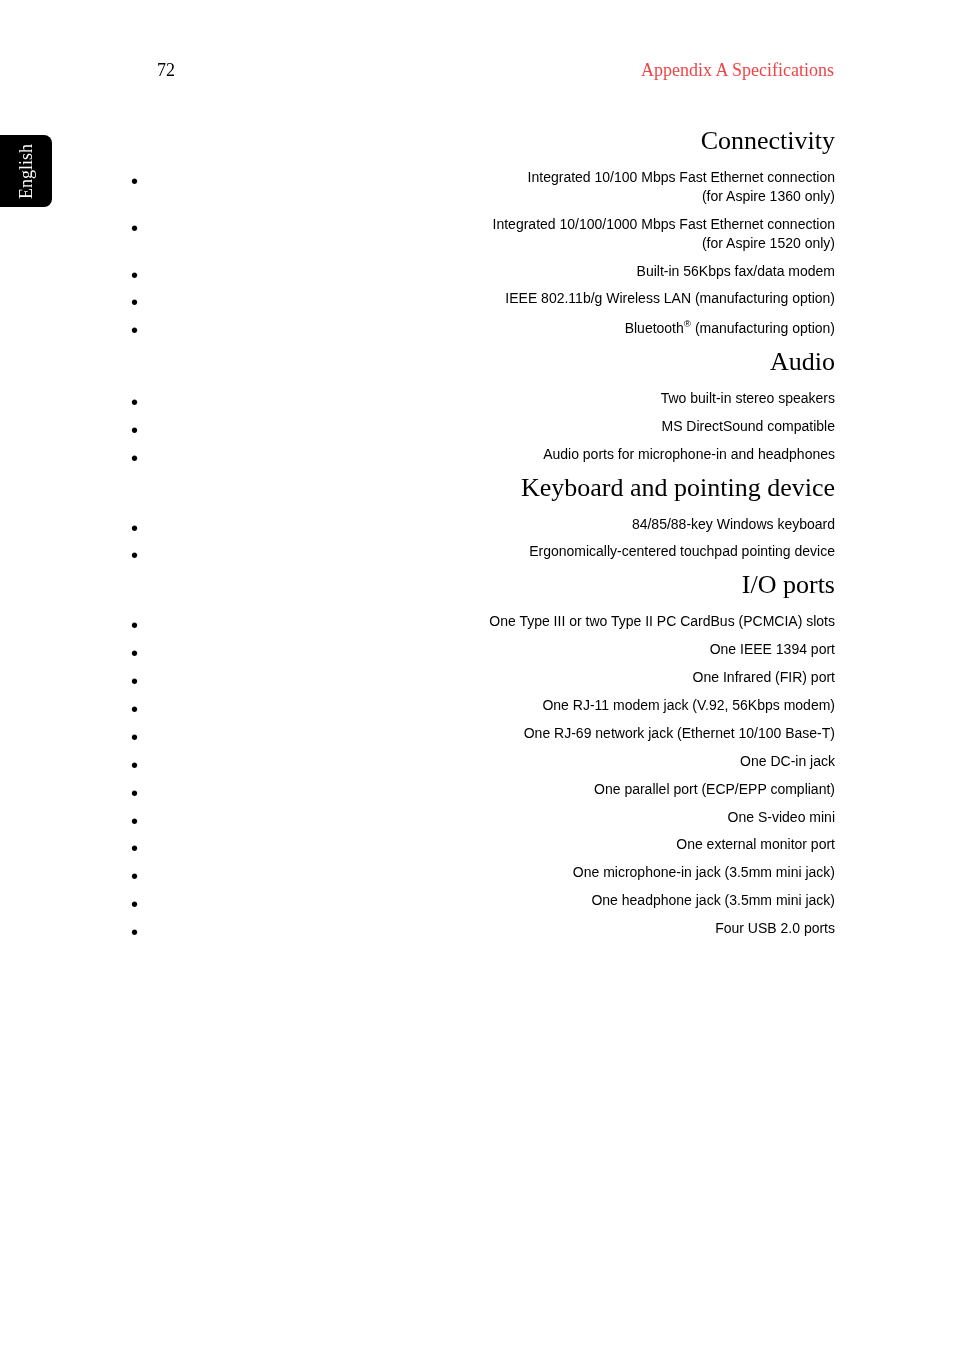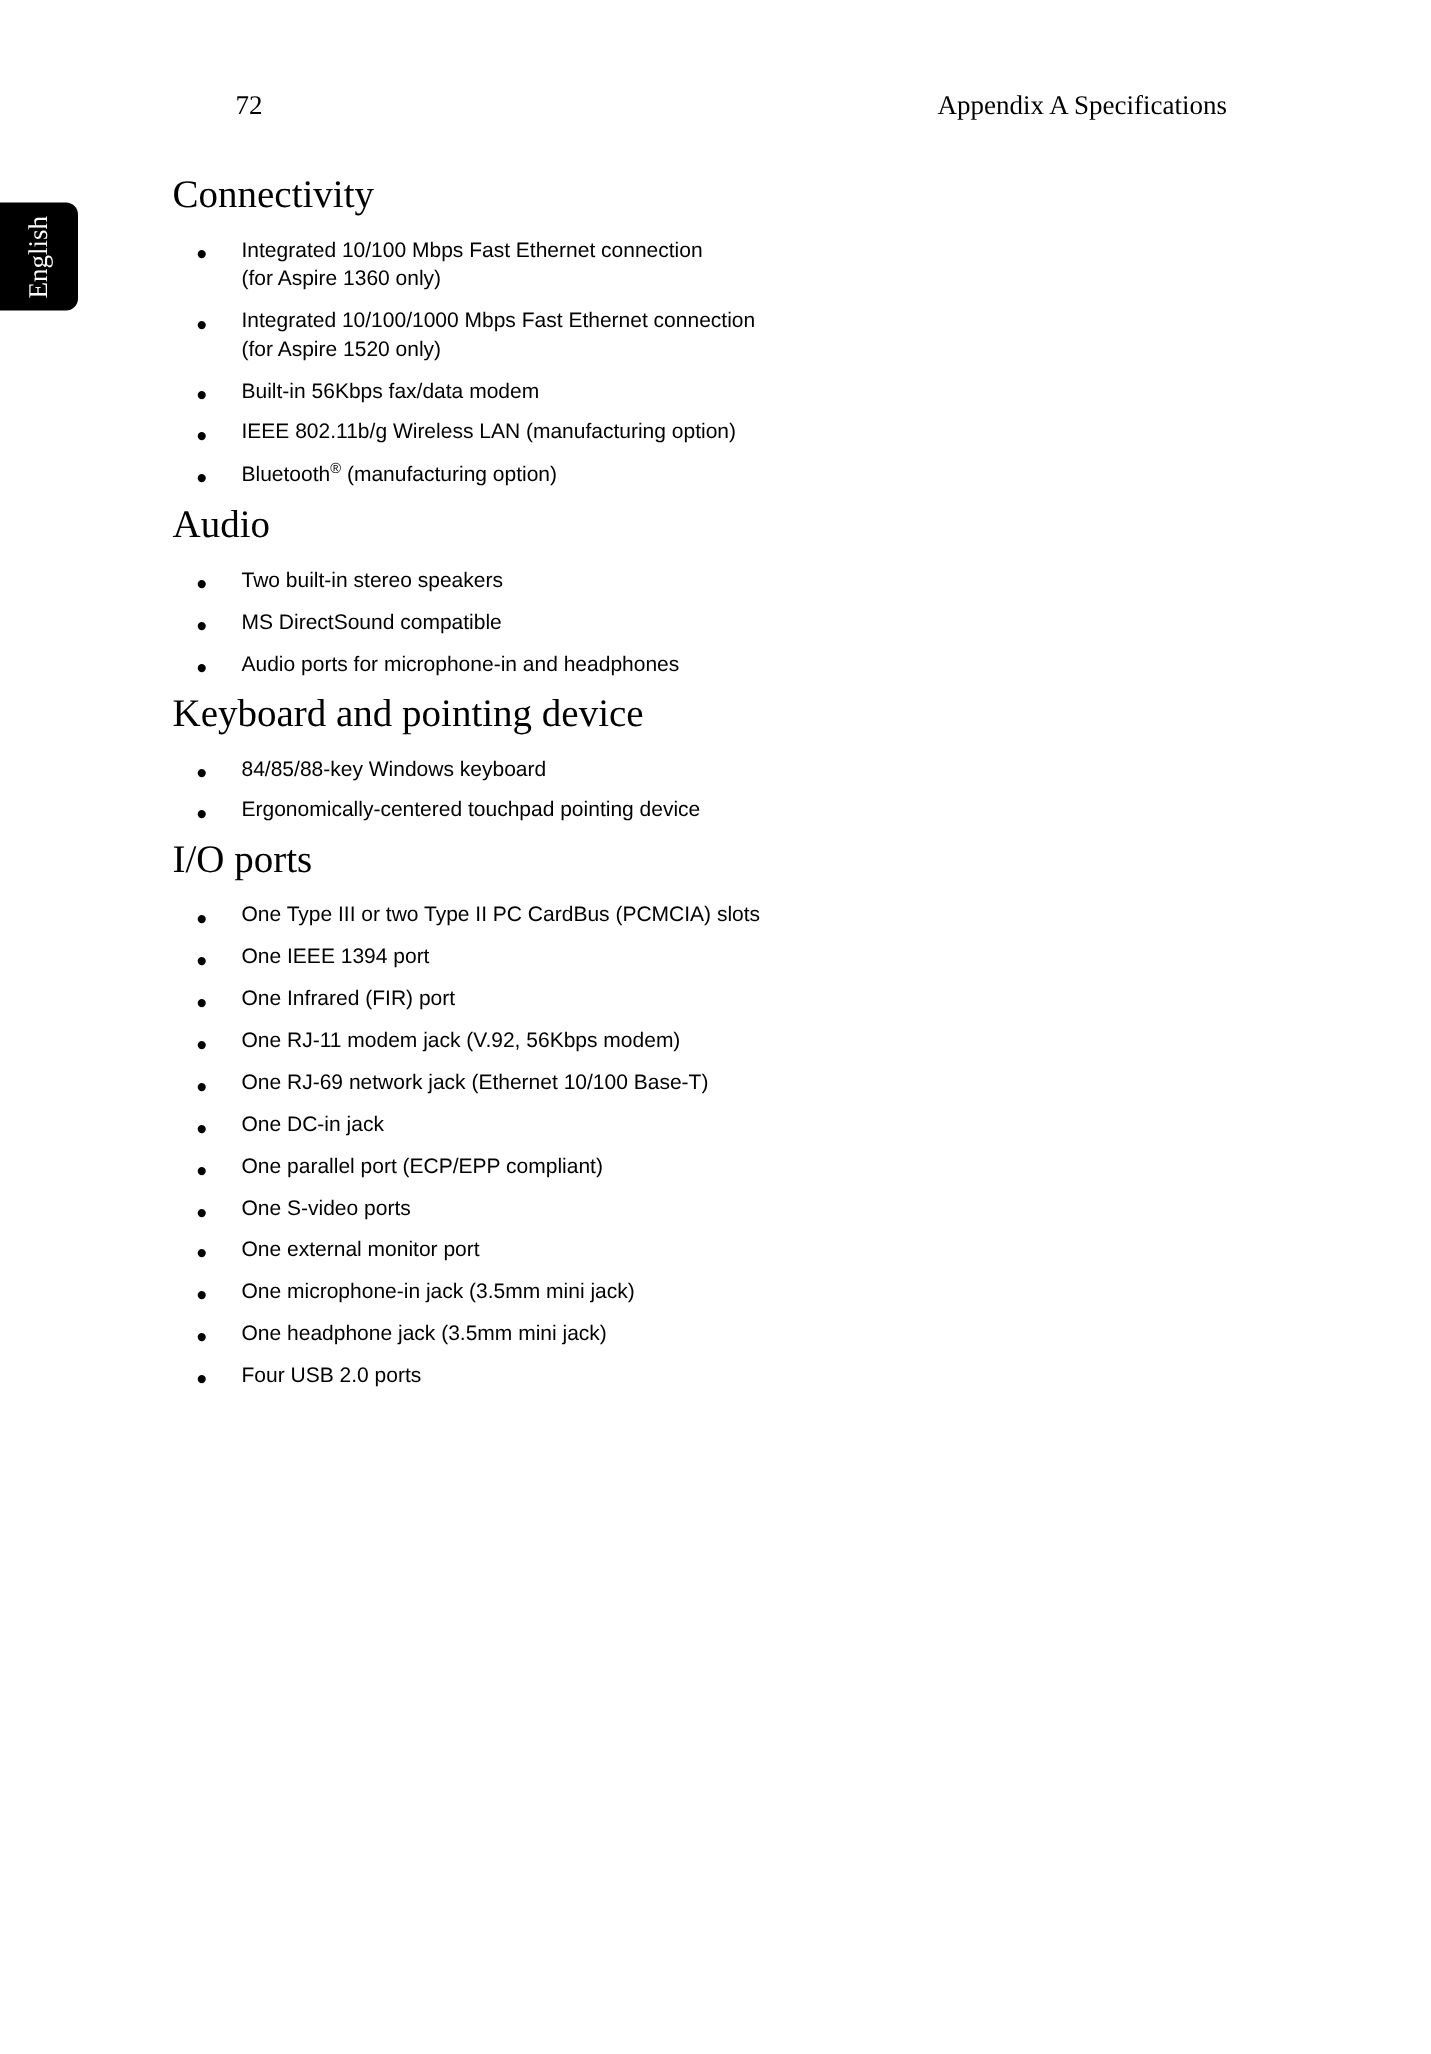"Appendix A Specifications" .header-right { color: #000000 -> #ef4444; right: 136px -> 120px }
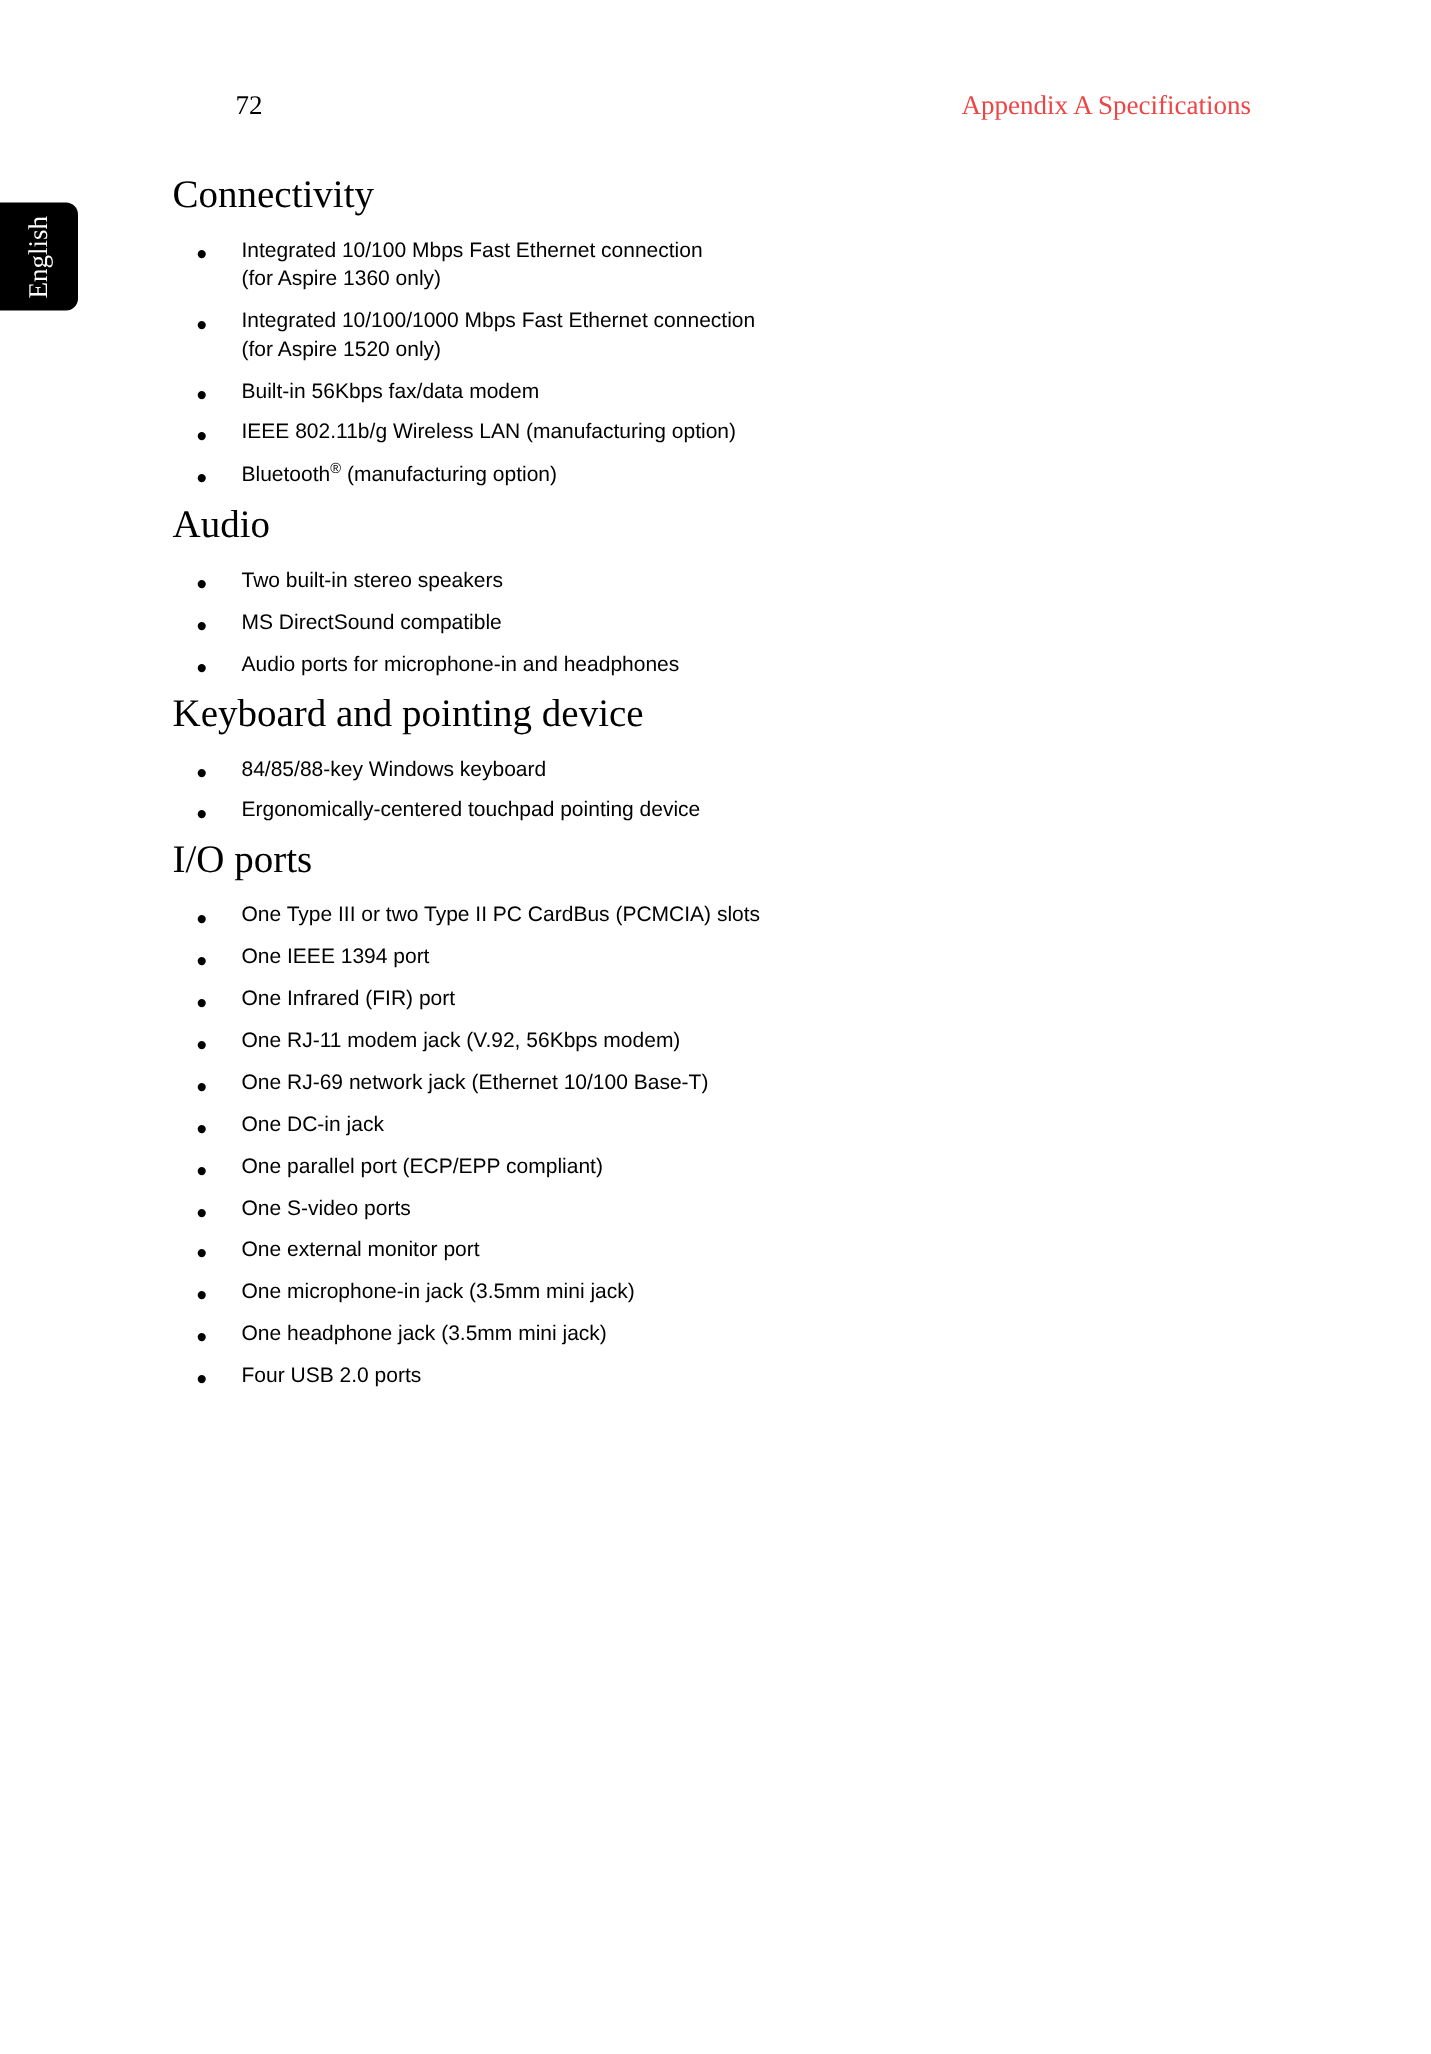"Connectivity" .content { text-align: none -> right; top: 115px -> 126px }
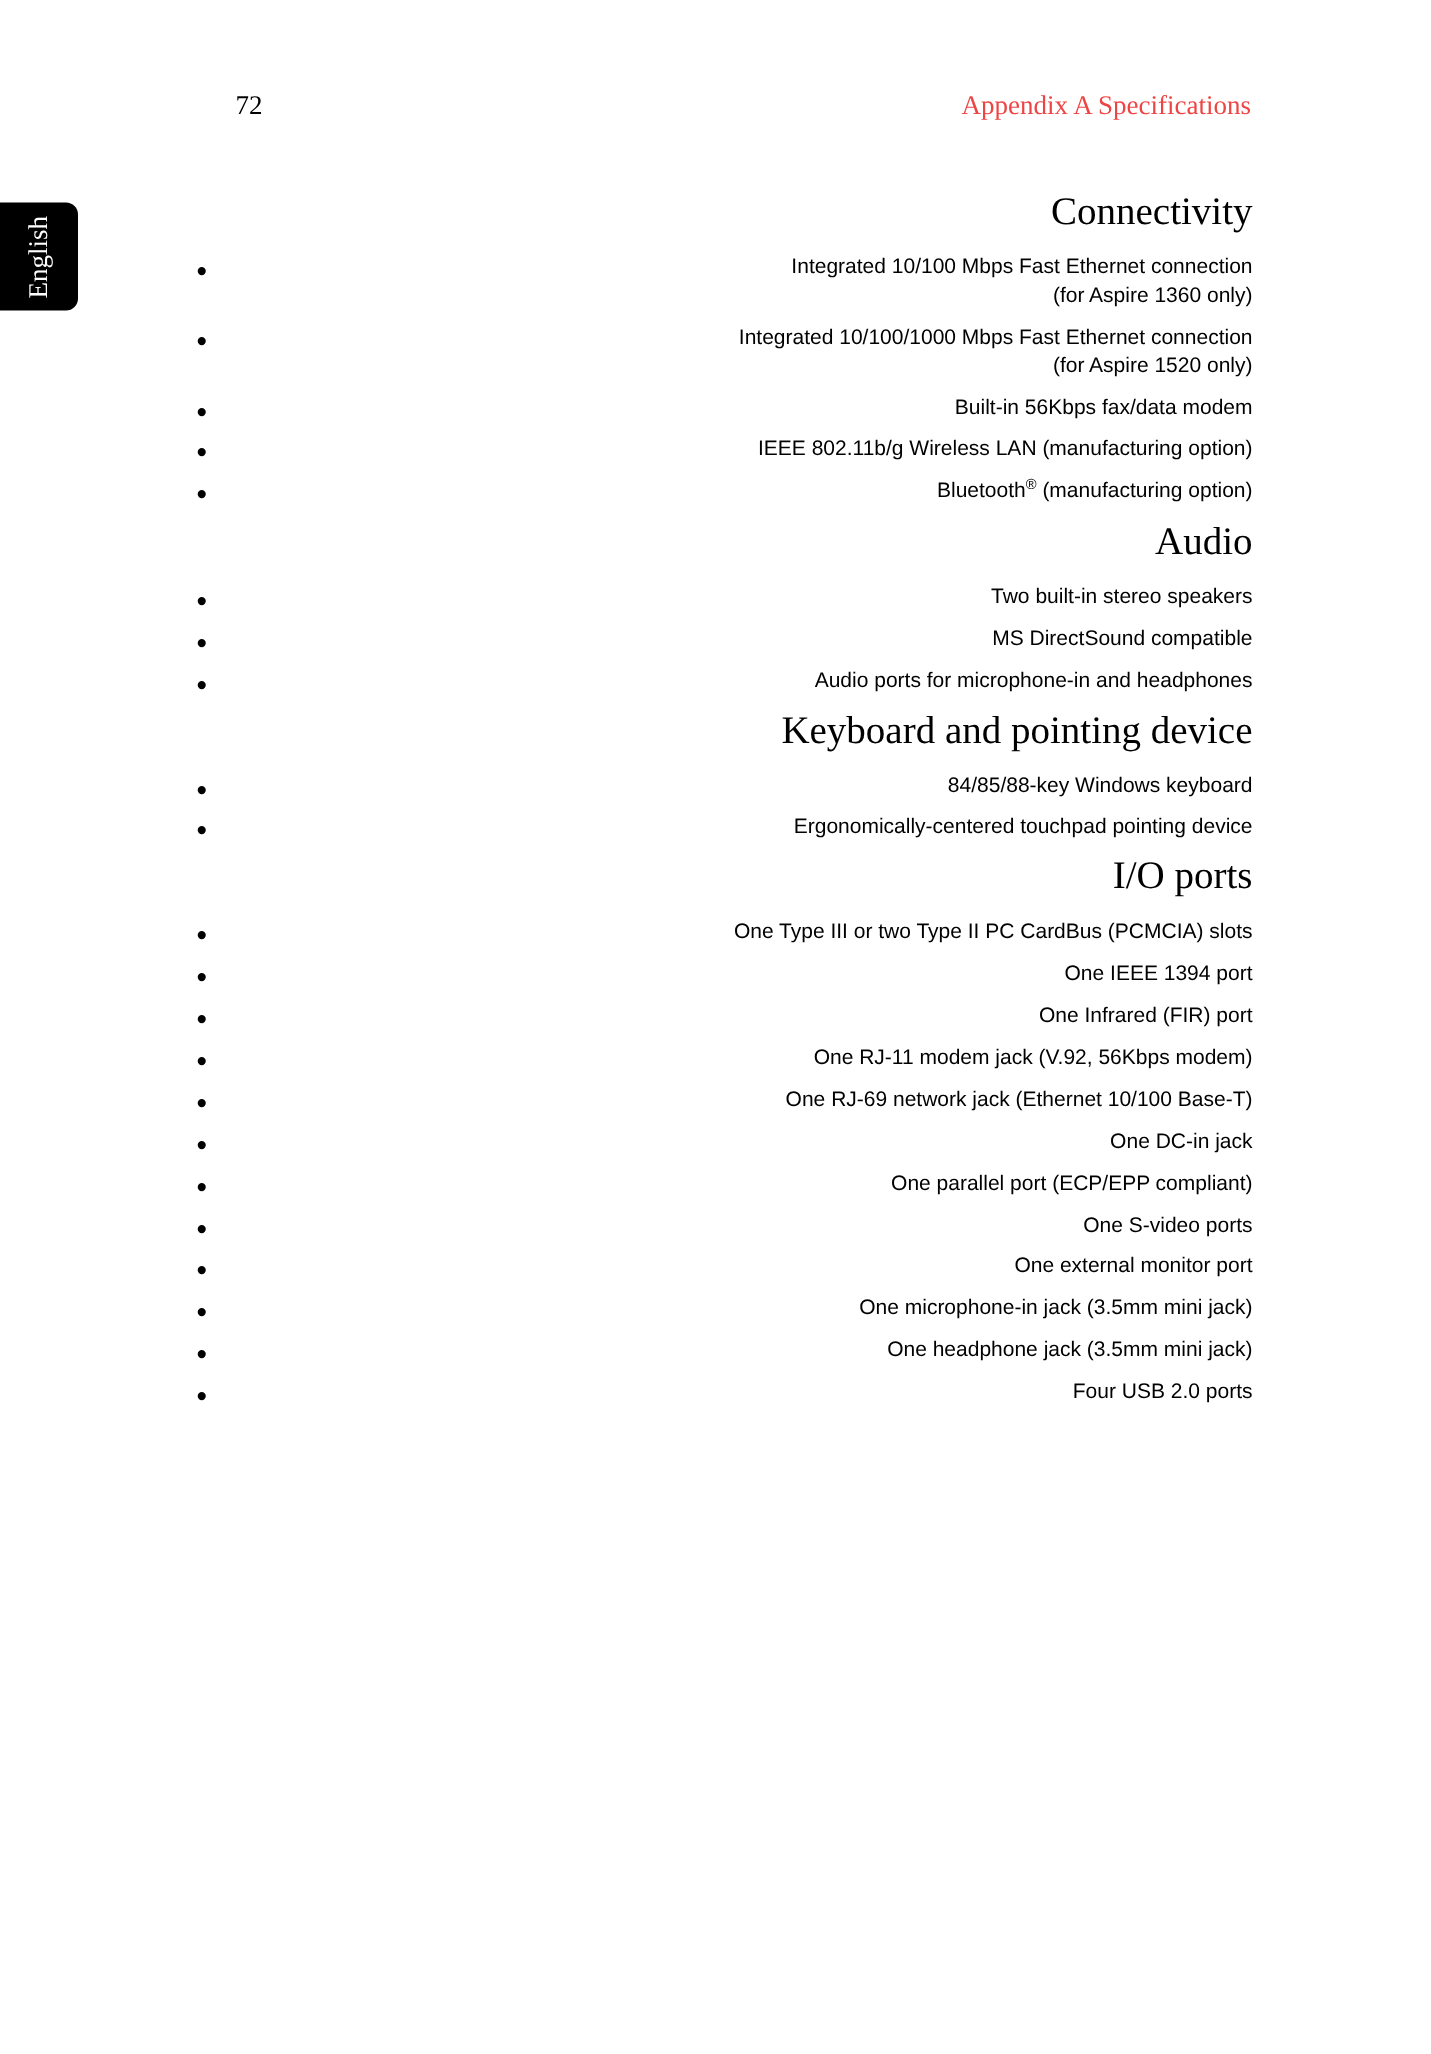"One S-video ports" li { text: ports -> mini }
